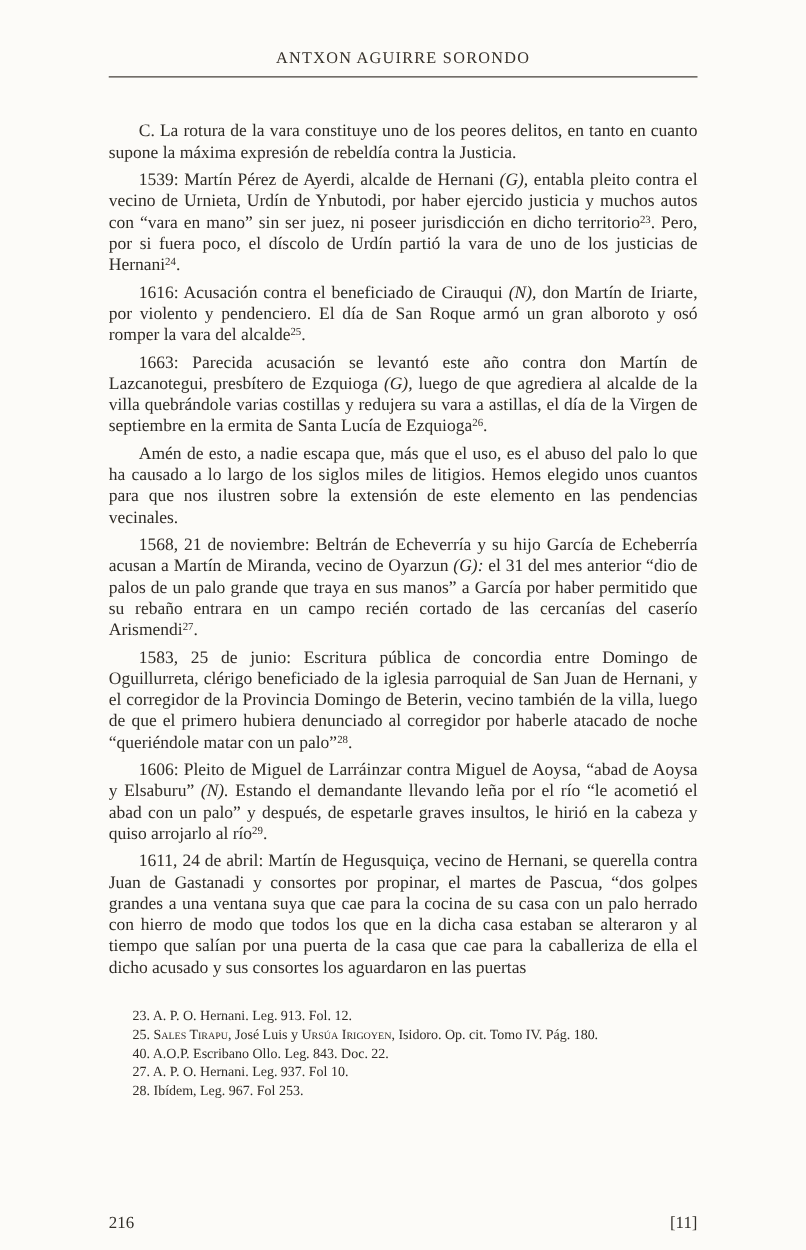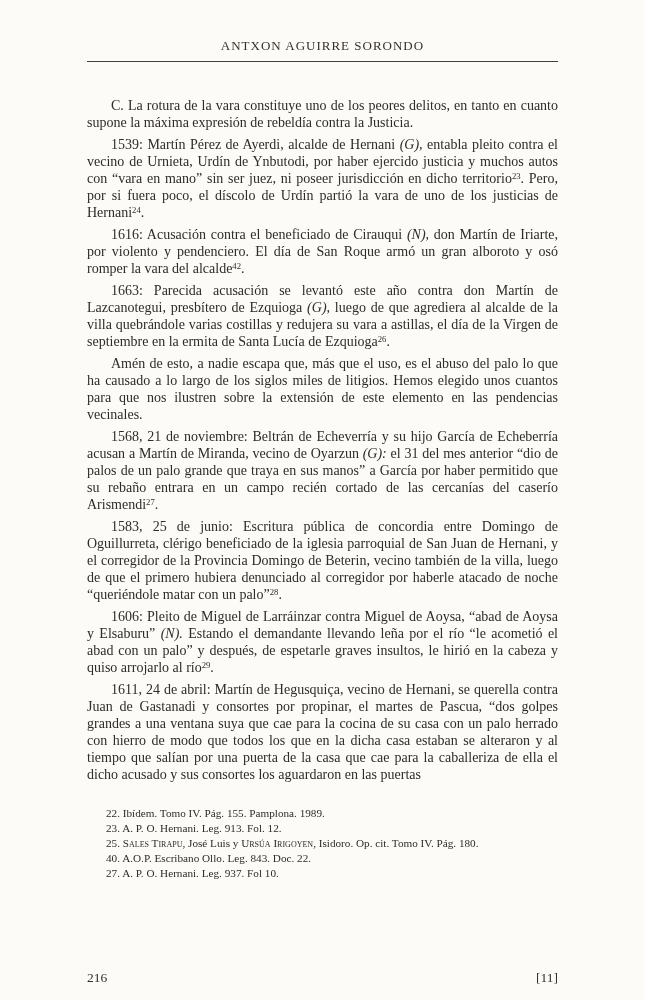"42" span.sup { text: 42 -> 25 }
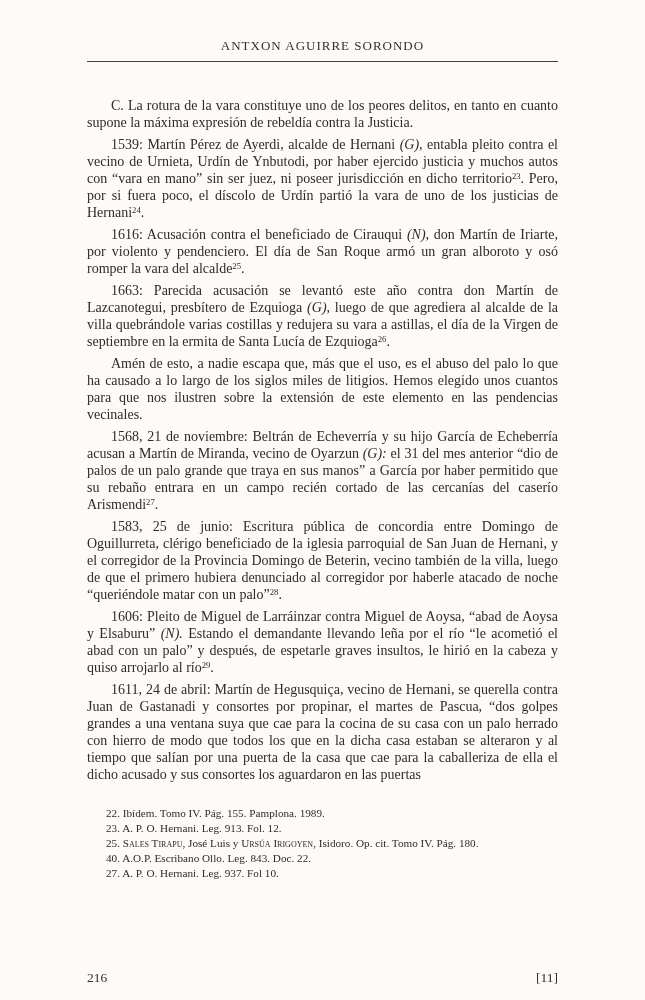"22. Ibídem. Tomo IV. Pág." div.fn { html: <div><span>22. Ibídem. Tomo IV. Pág. 155. Pamplona. 1989.</span></div> -> none }
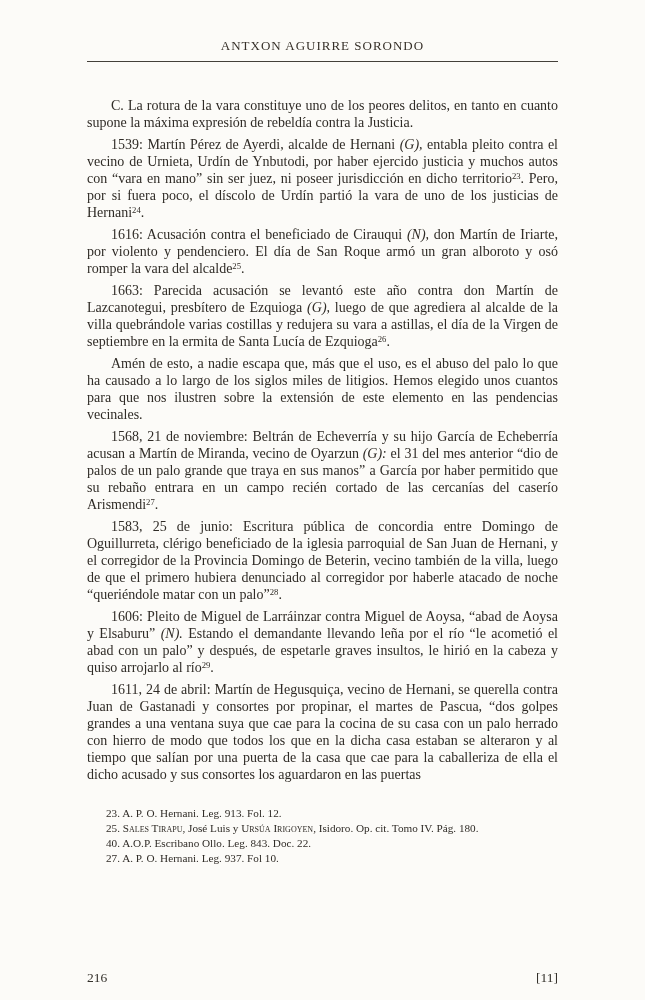"28. Ibídem, Leg. 967. Fol" div.fn { html: none -> <div><span>28. Ibídem, Leg. 967. Fol 253.</span></div> }
